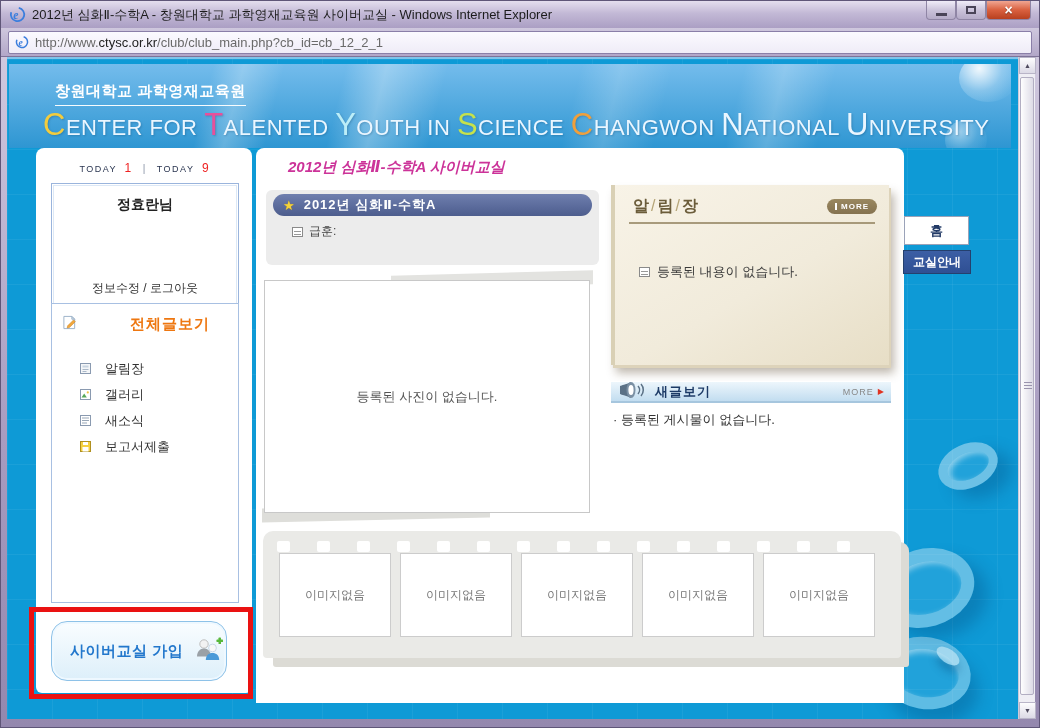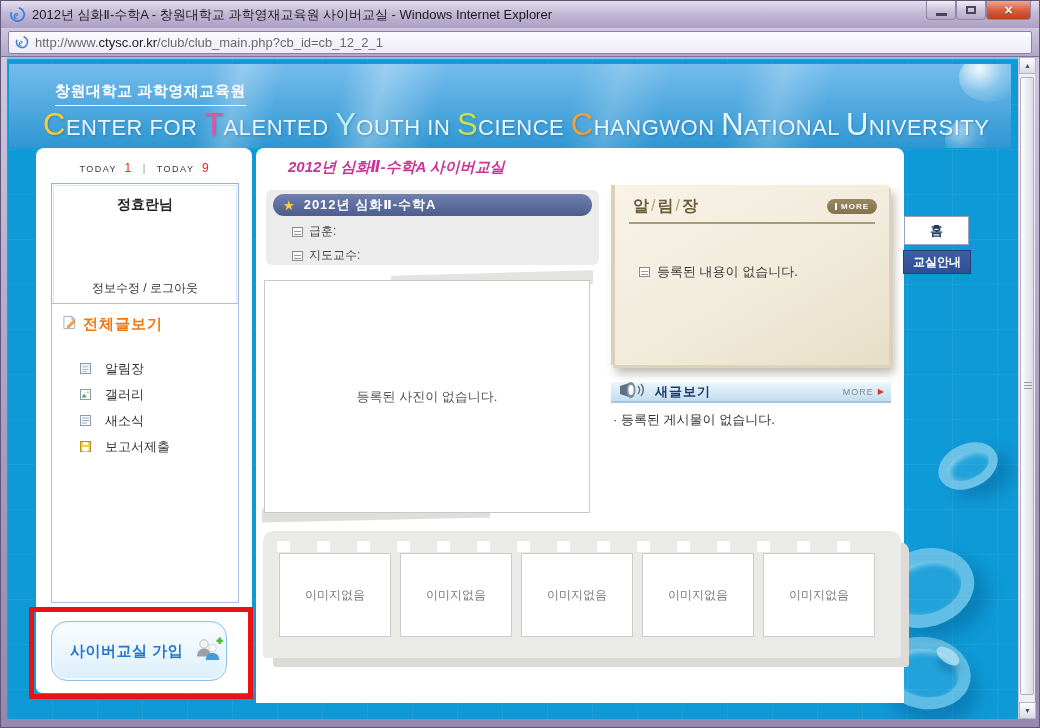"지도교수:" div.info-line { html: <div> <span></span> <span>지도교수:</span> </div> -> none }
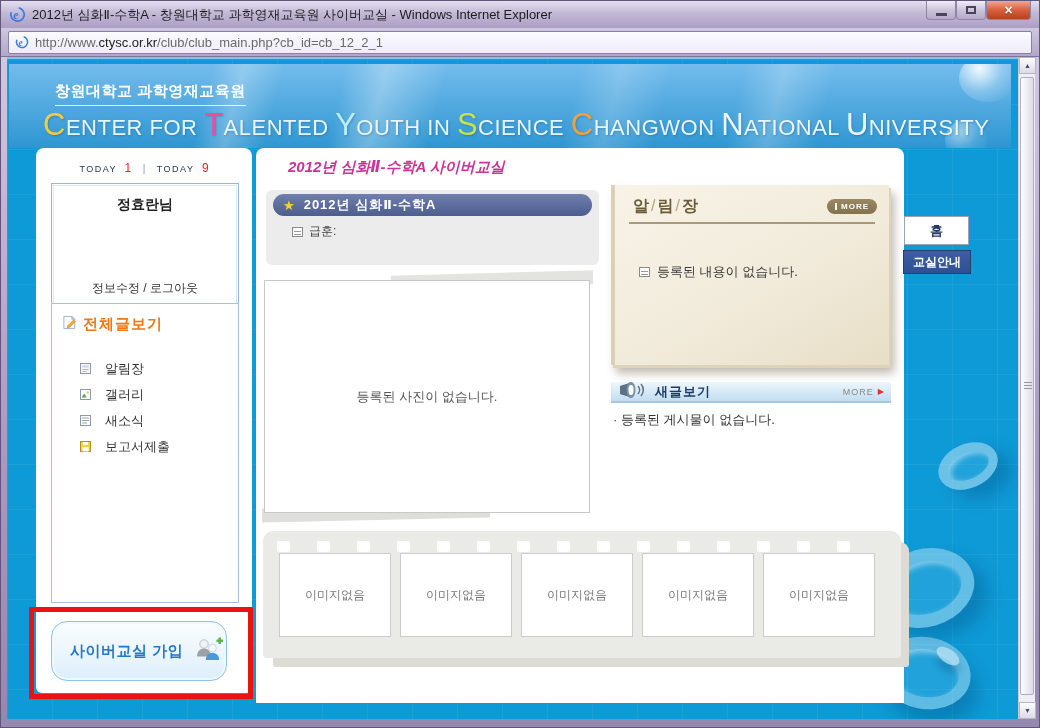"전체글보기" .menu-title { margin-left: none -> 47px }
